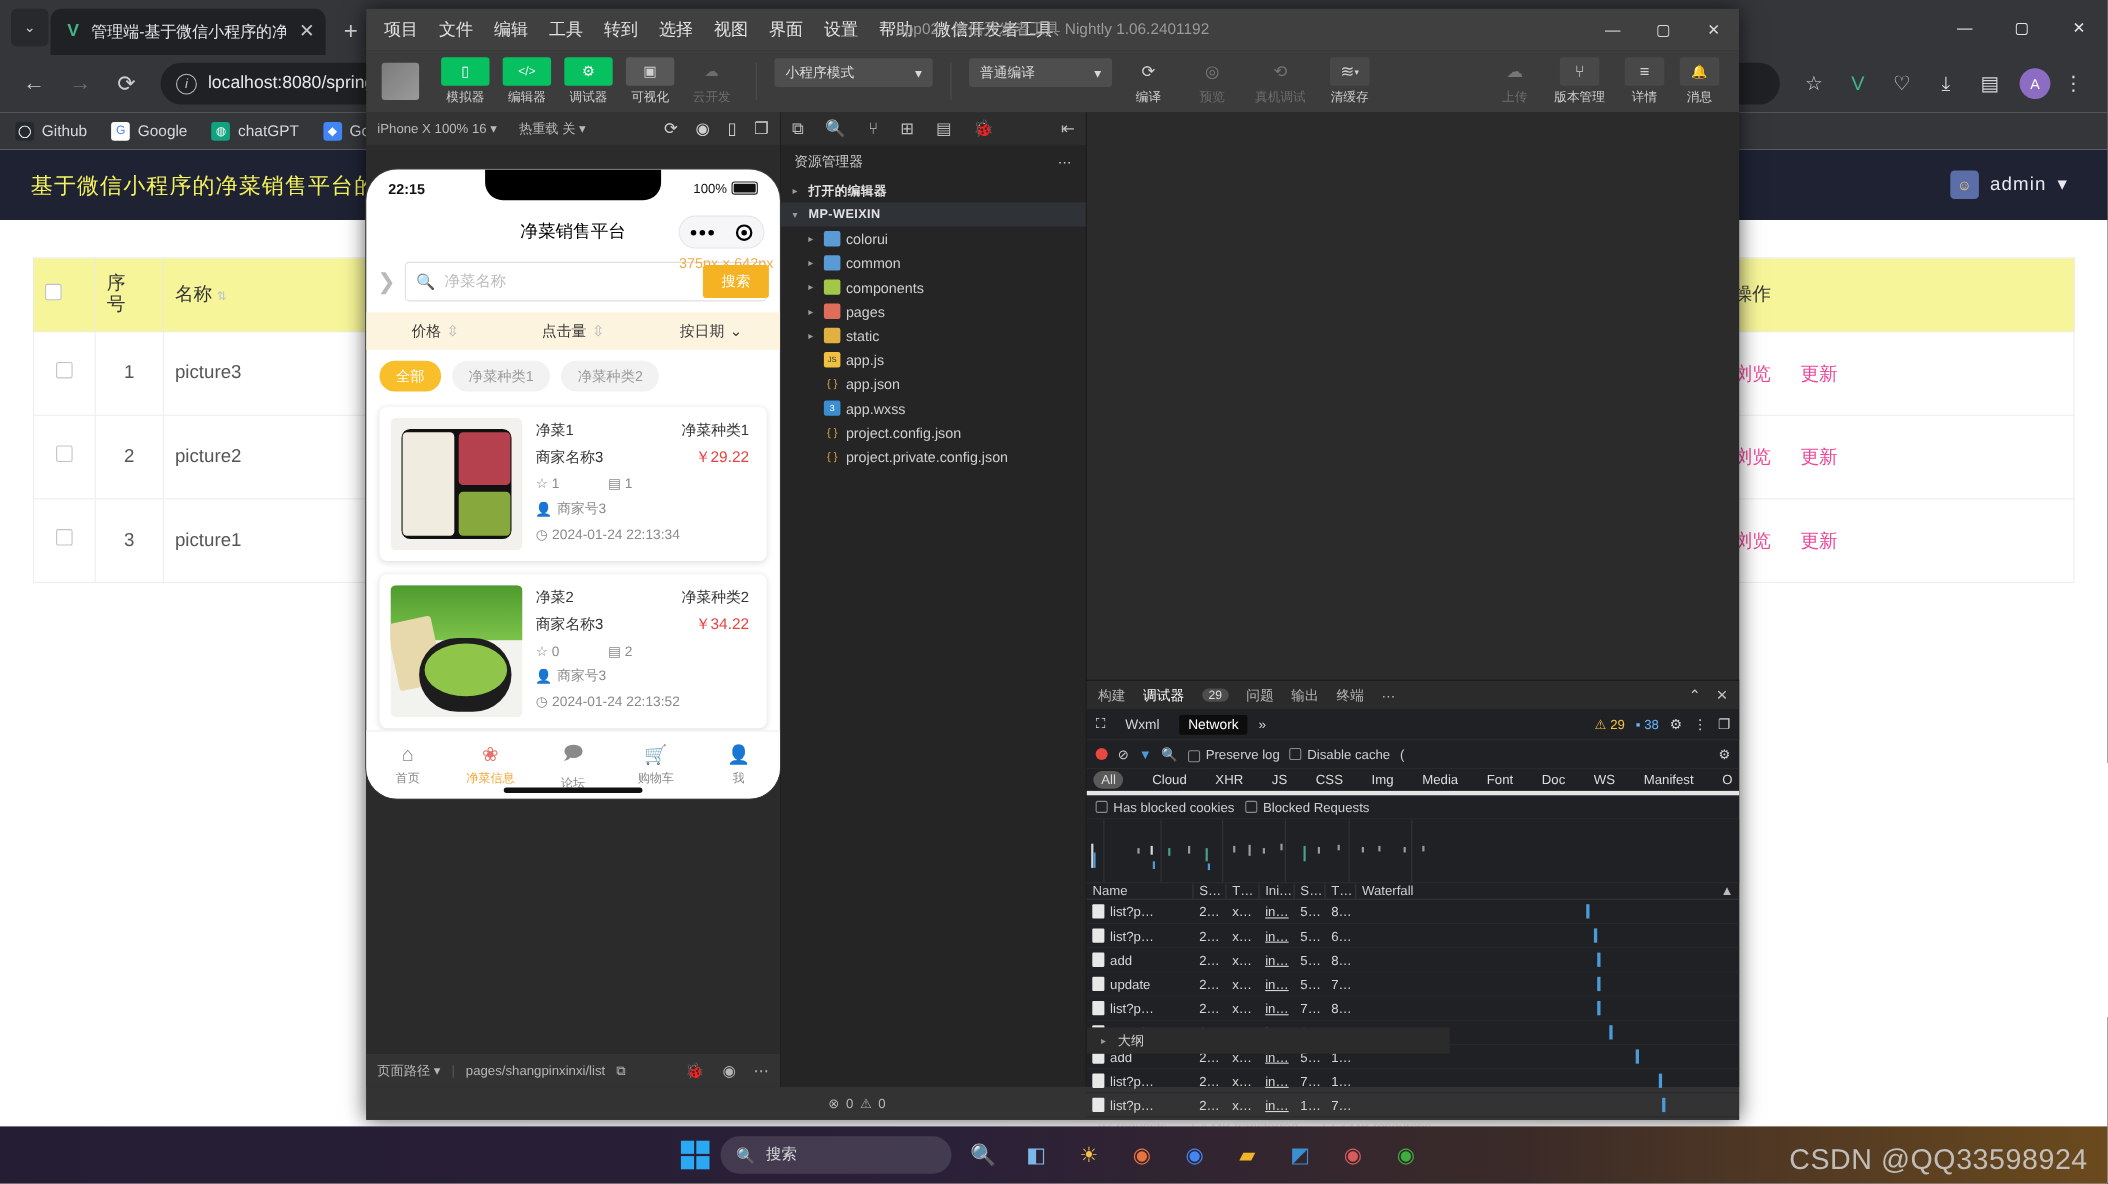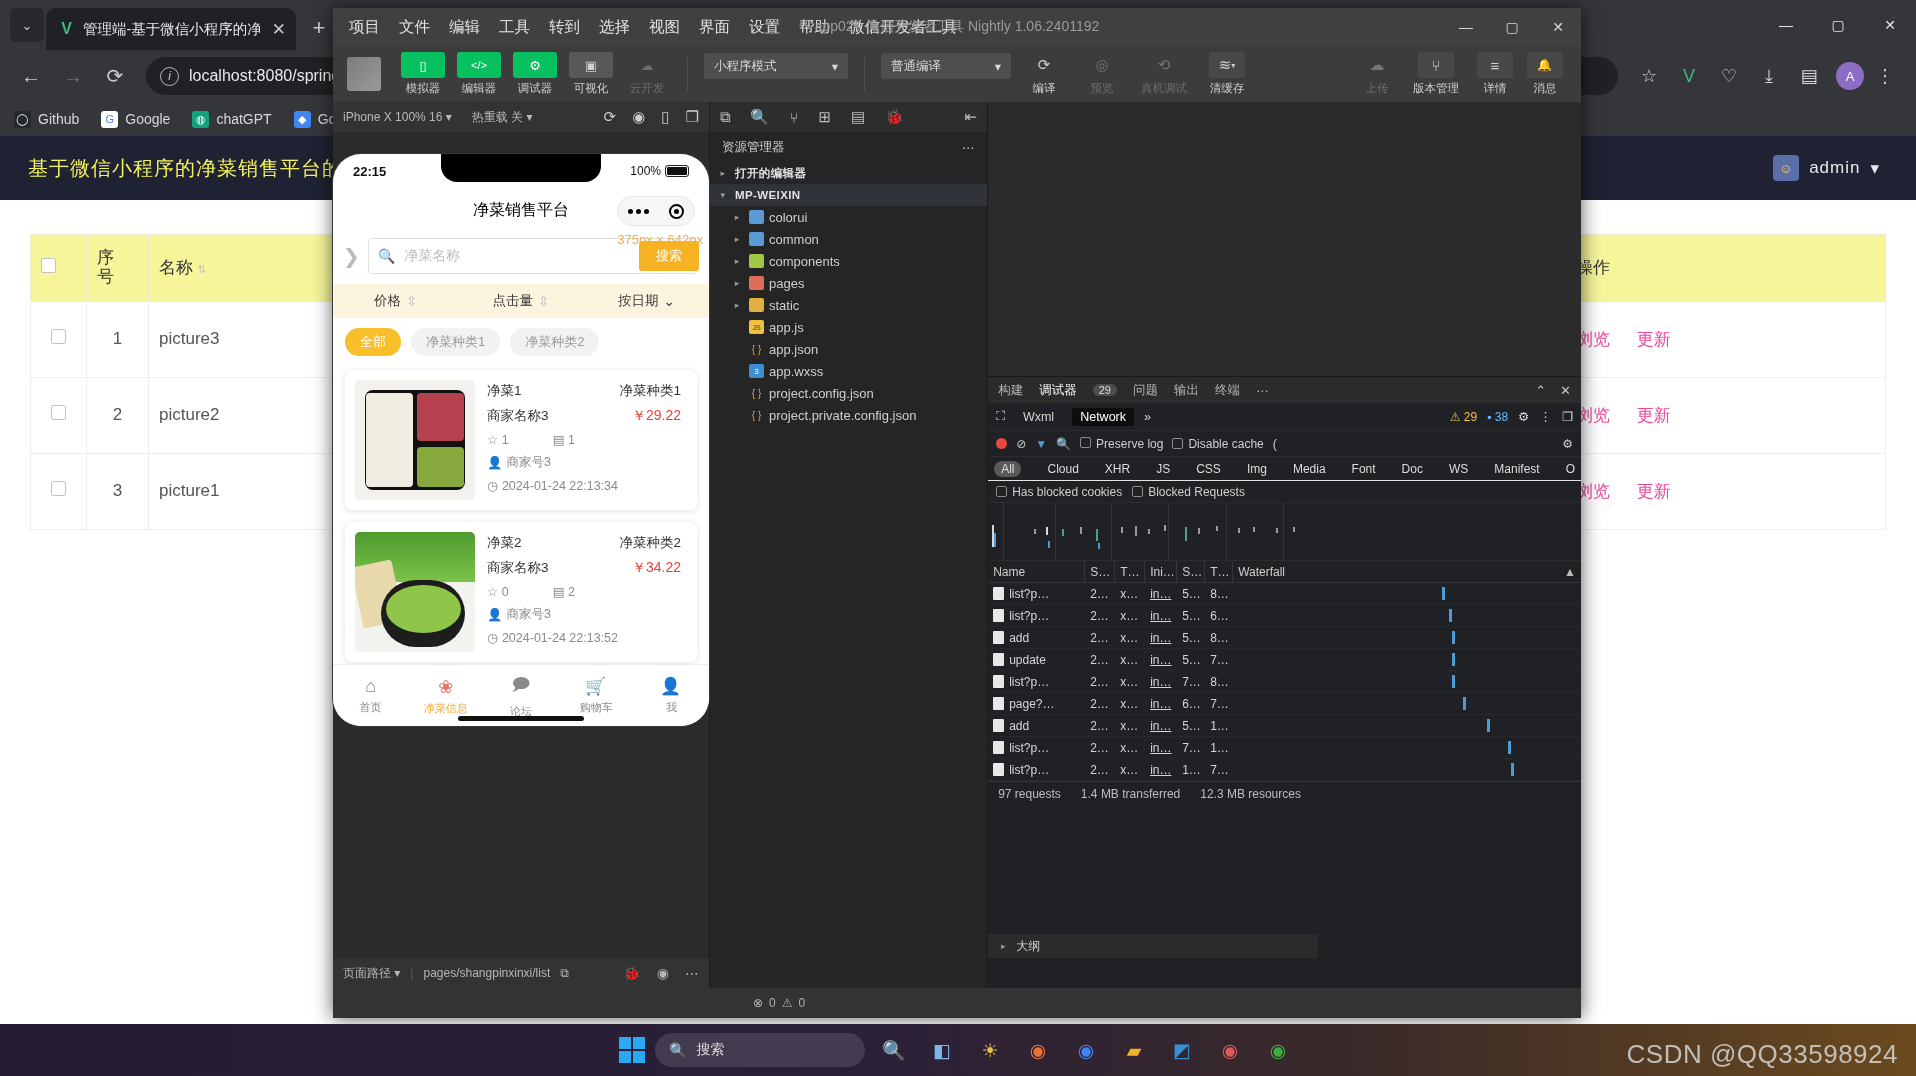"构建" .dbg-panel { height: 612px -> 370px }
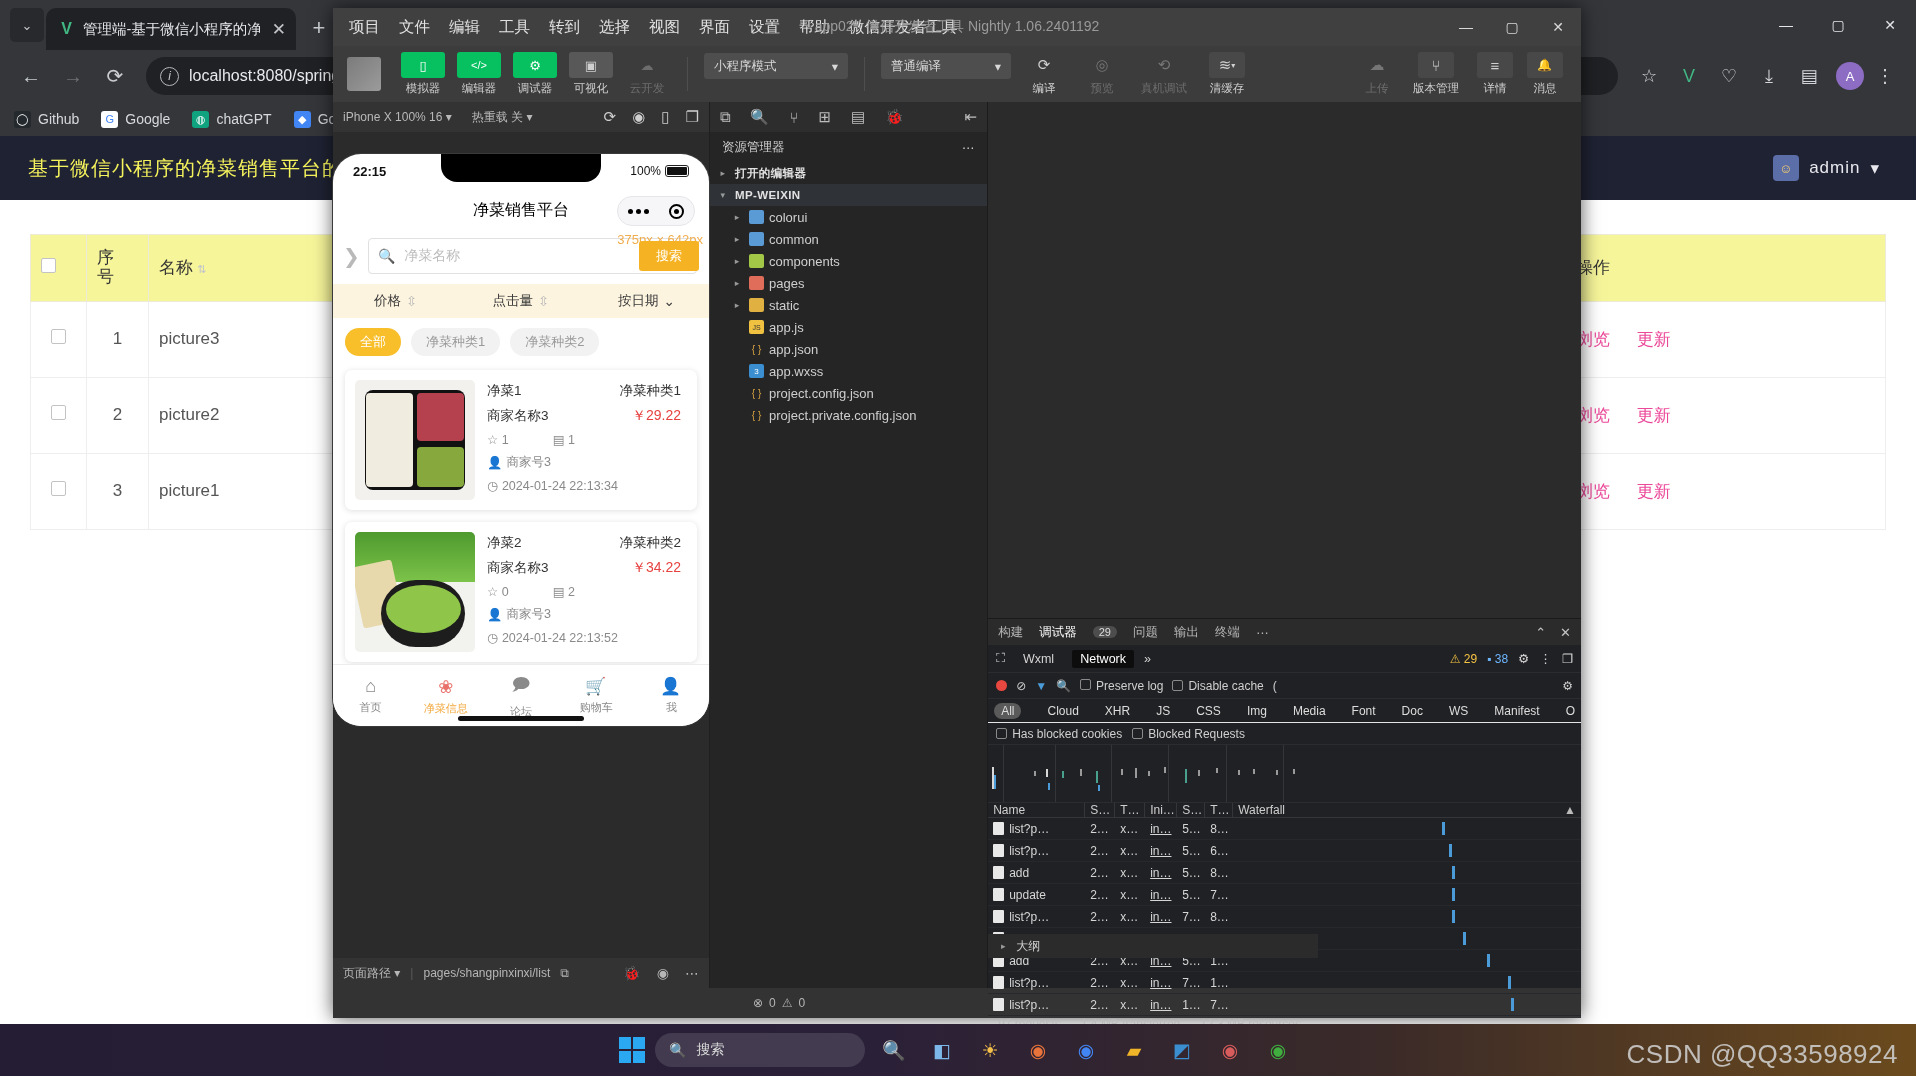"Preserve log" span { align-items: flex-start -> flex-end }
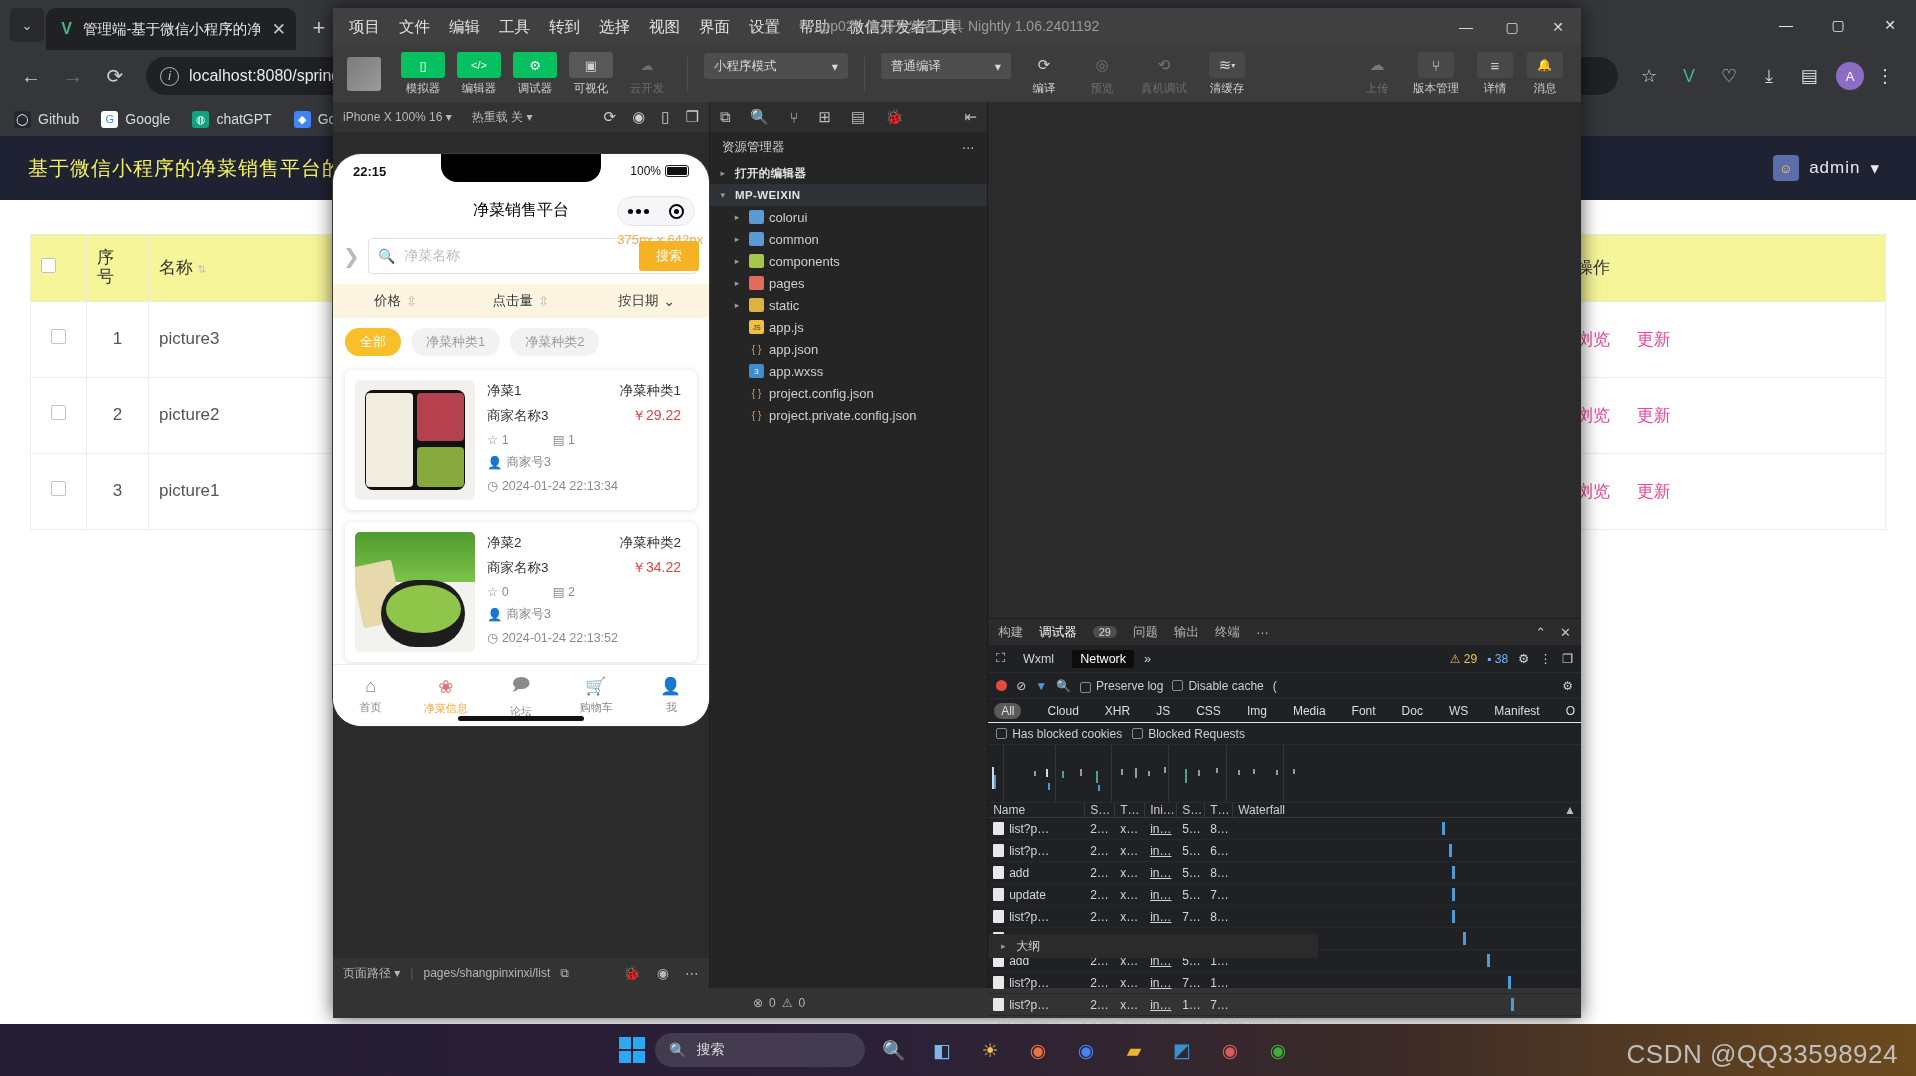"All" .typerow { border-bottom: 1px solid #e5e5e5 -> 4px solid #e5e5e5 }
